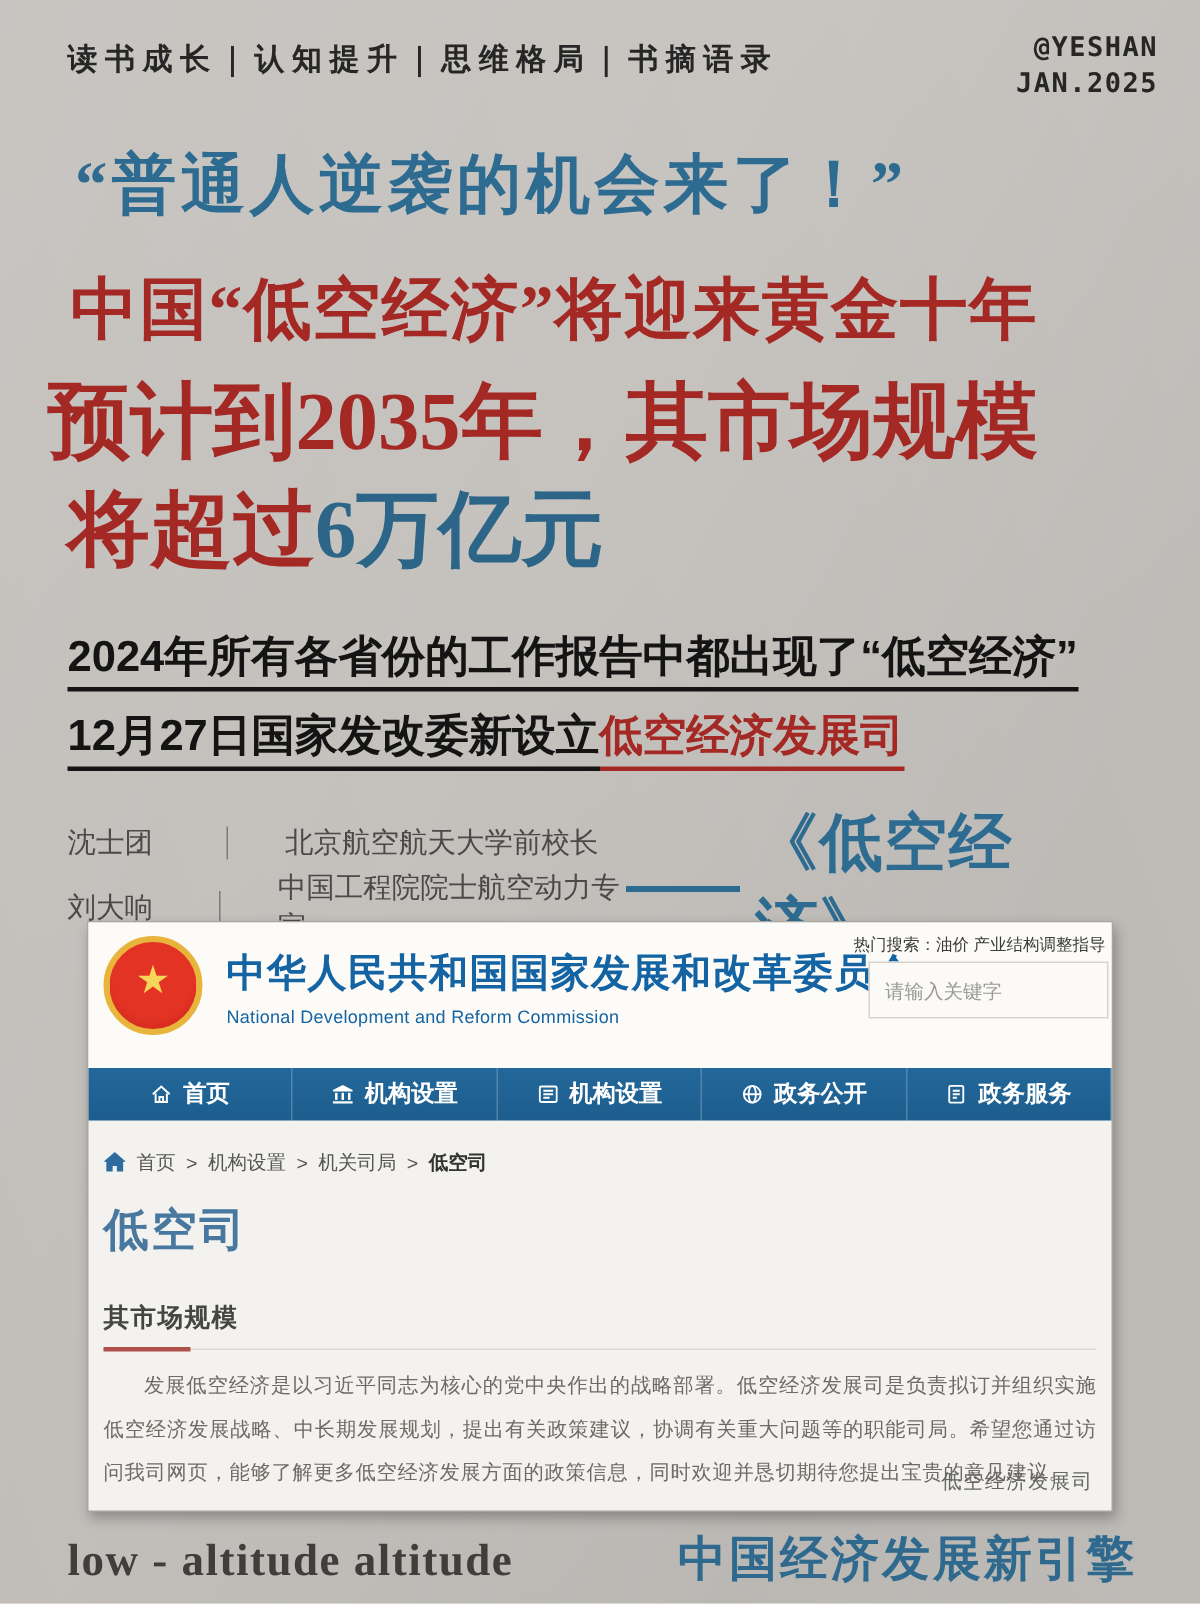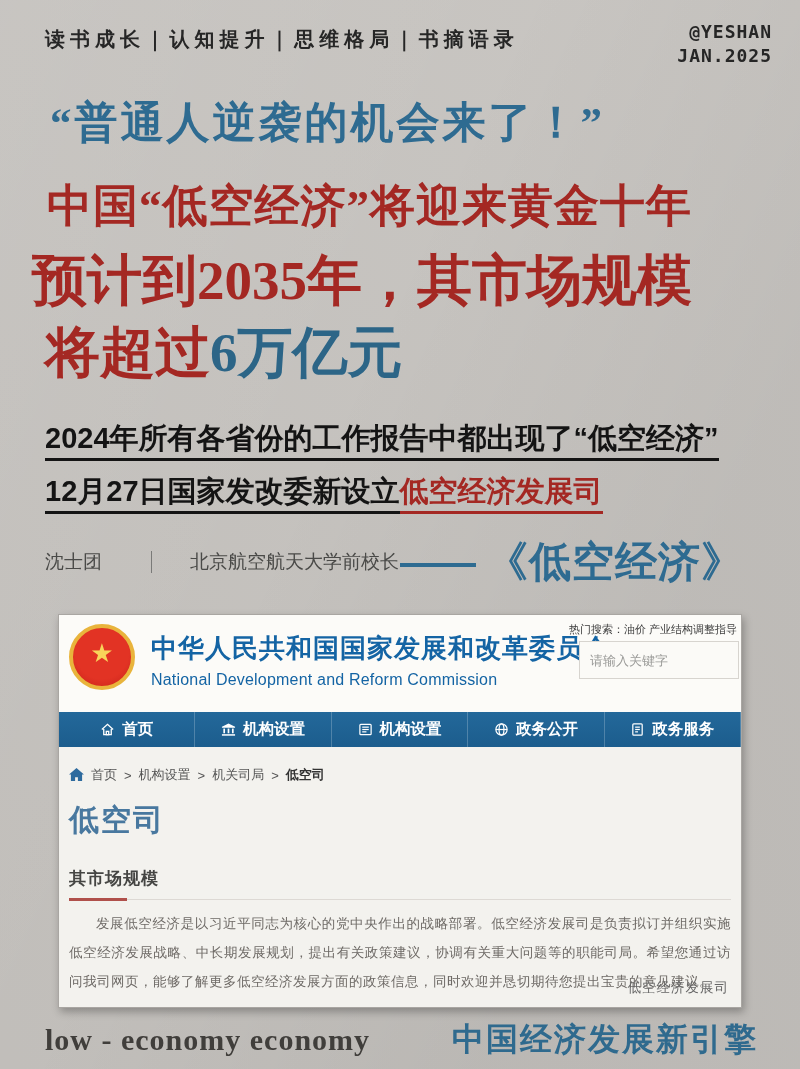"刘大响" div.expert { html: none -> <div> <span>刘大响</span> <span></span> <span>中国工程院院士航空动力专家</span> </div> }
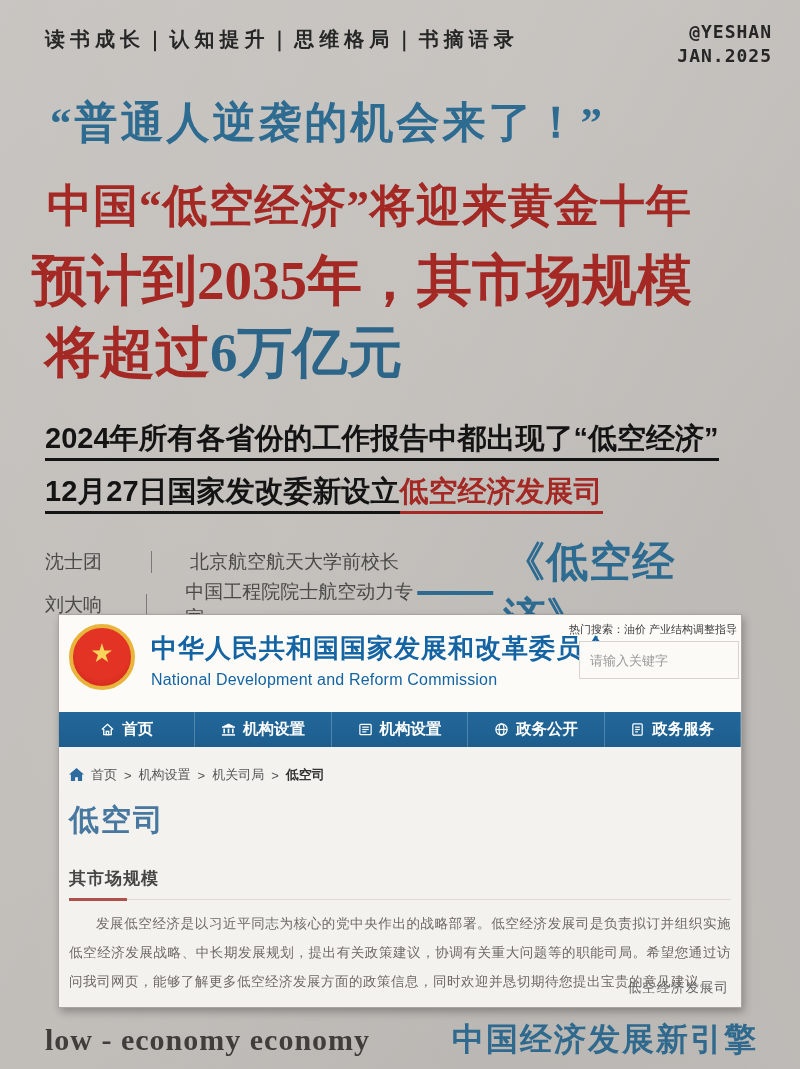"National Development and Reform" .org-en { font-size: 16px -> 12px }
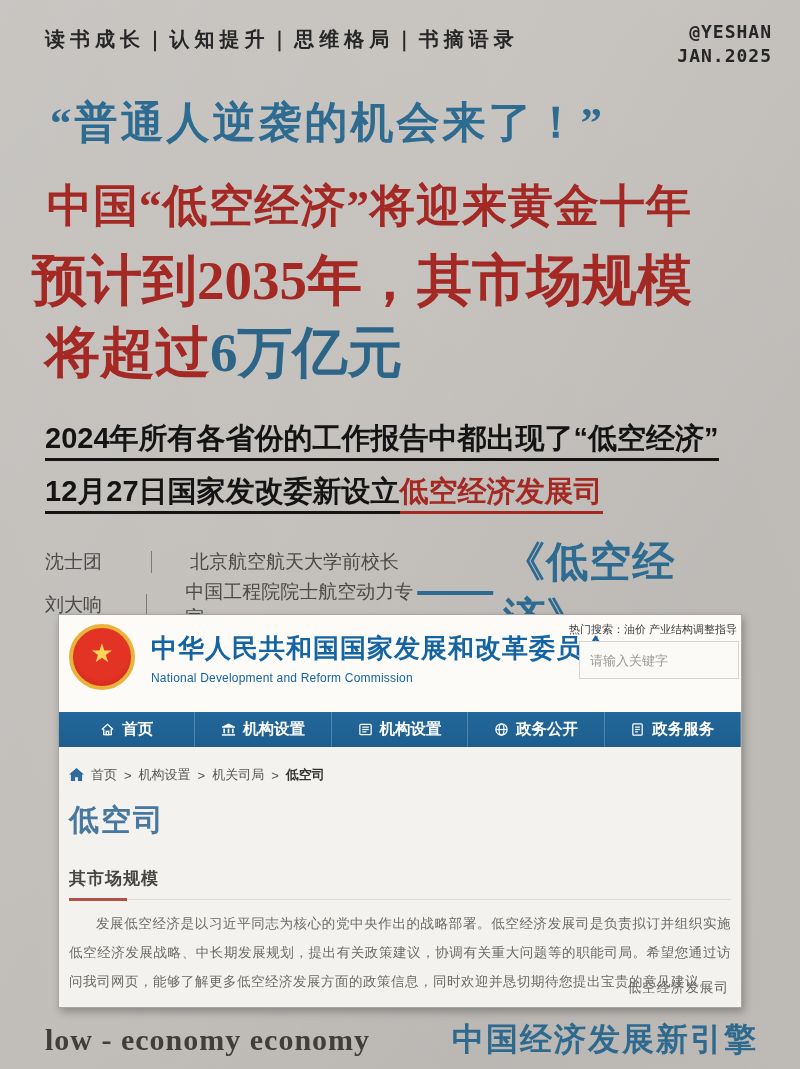"low - economy economy" div.foot-en { text: economy economy -> altitude altitude }
